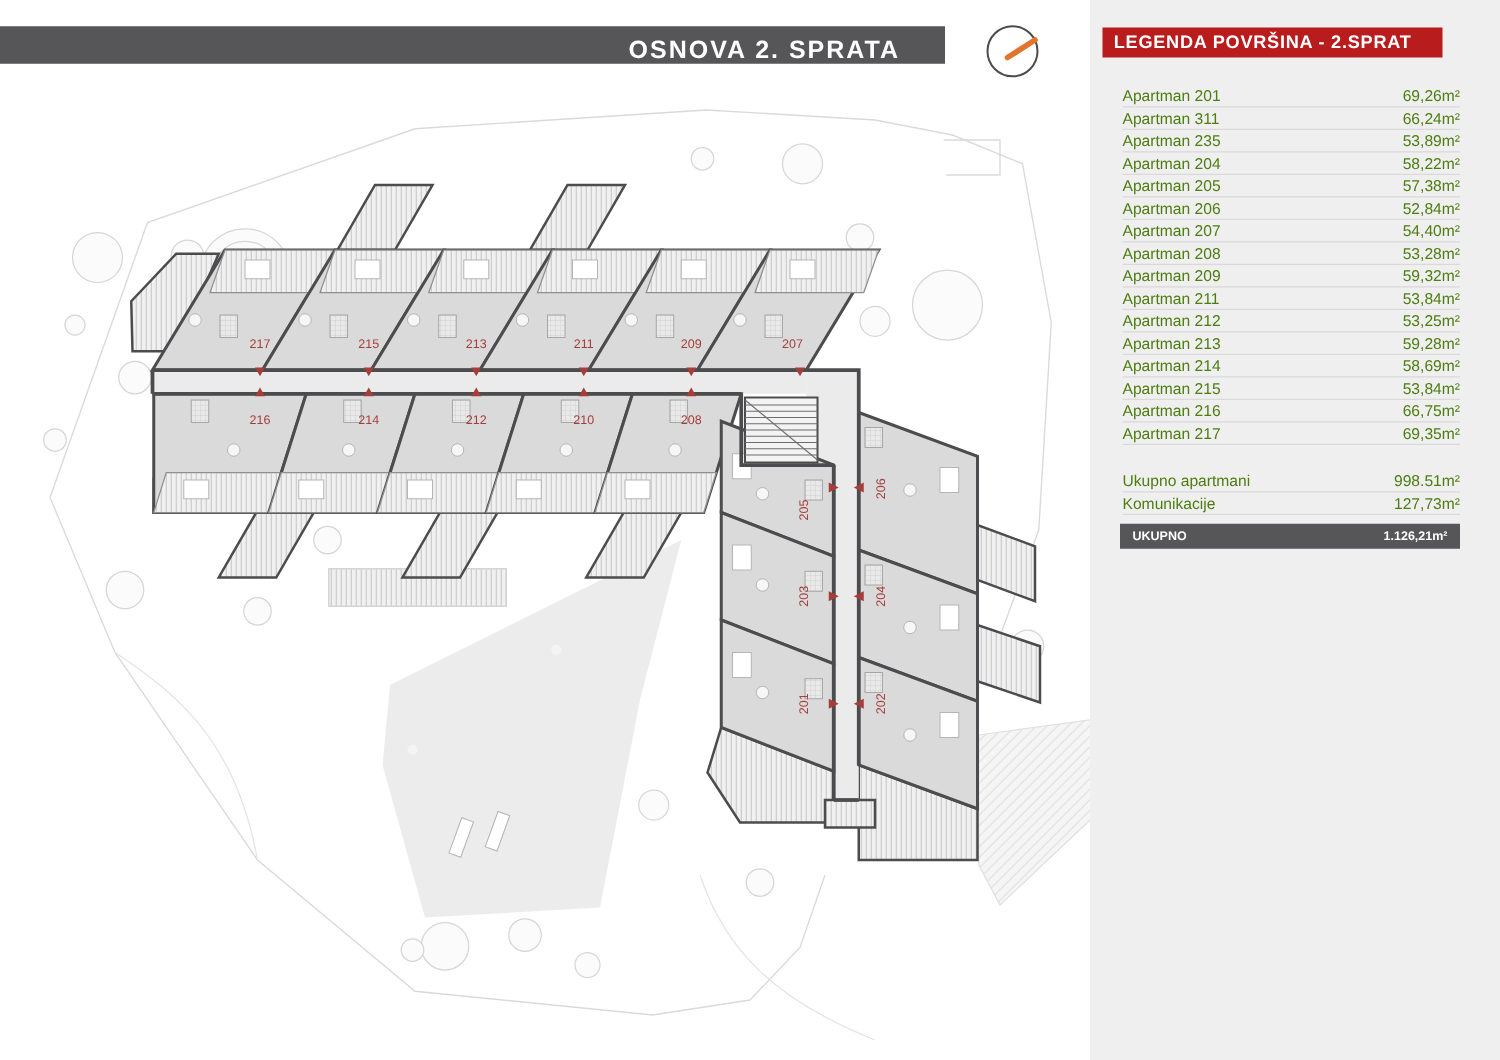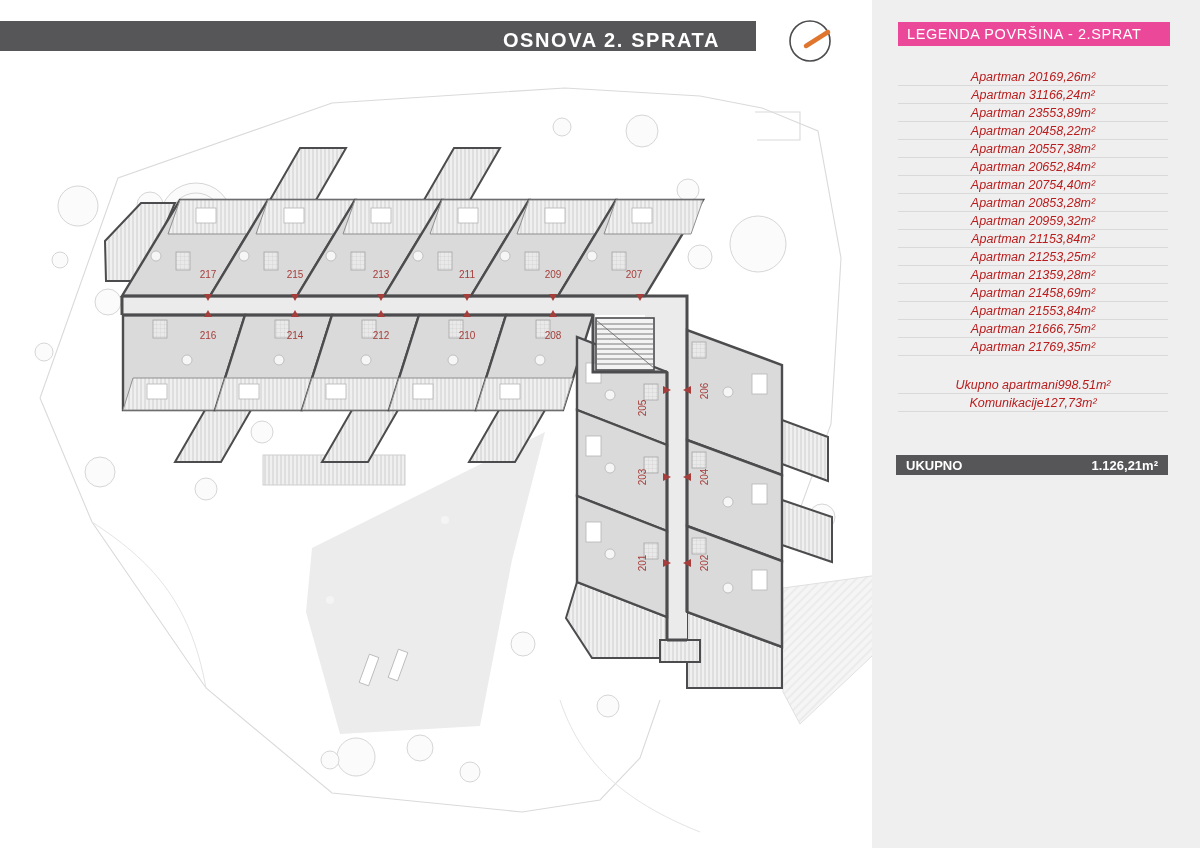"LEGENDA POVRŠINA - 2.SPRAT" .legend-header { background: #ec4899 -> #b91c1c; font-weight: 400 -> 700; left: 26px -> 10px }
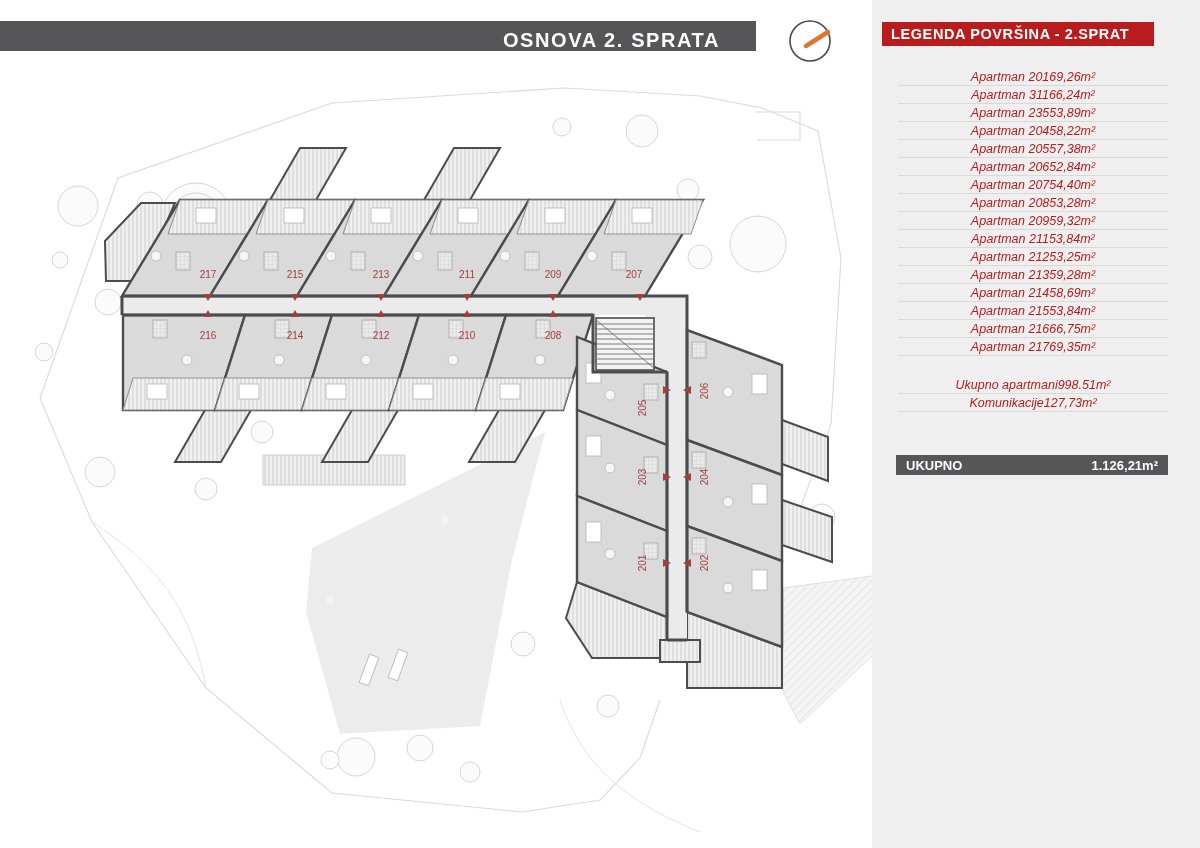"Apartman 201" .legend-rows li,.legend-totals li { color: #b91c1c -> #4d7c0f; font-style: italic -> none; justify-content: center -> space-between }
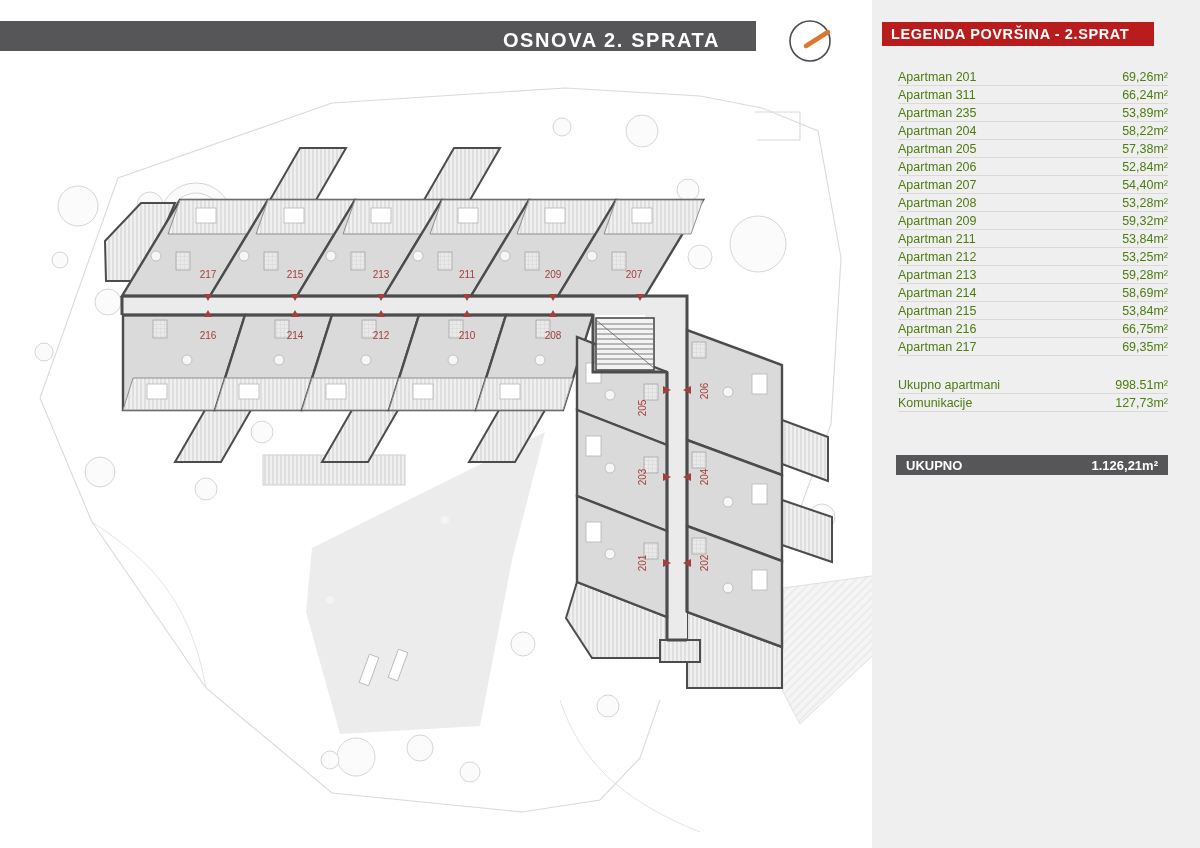"UKUPNO" .grand-total { font-size: 13px -> 10px; margin-top: 36px -> none }
